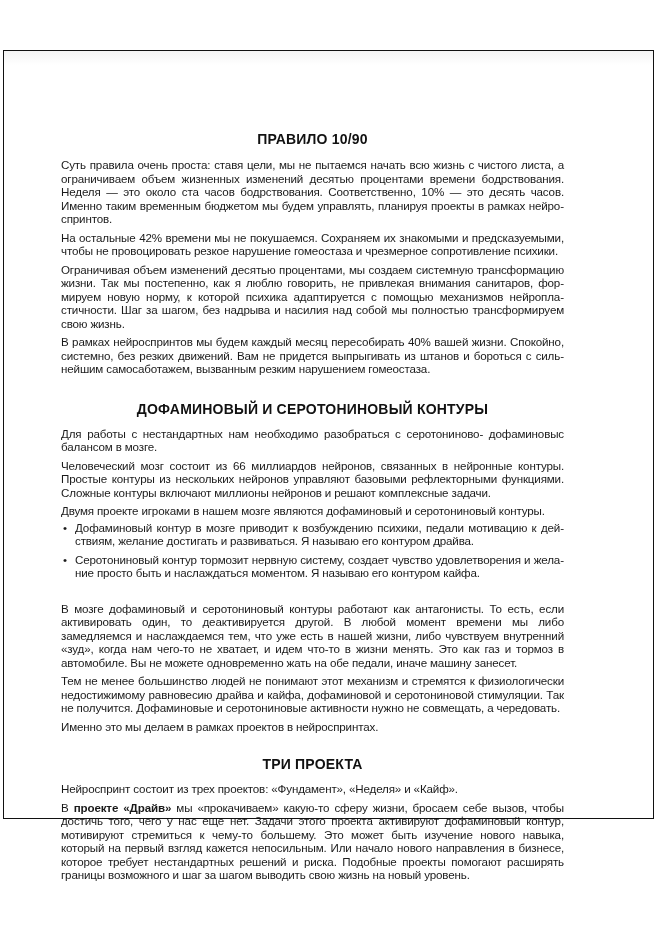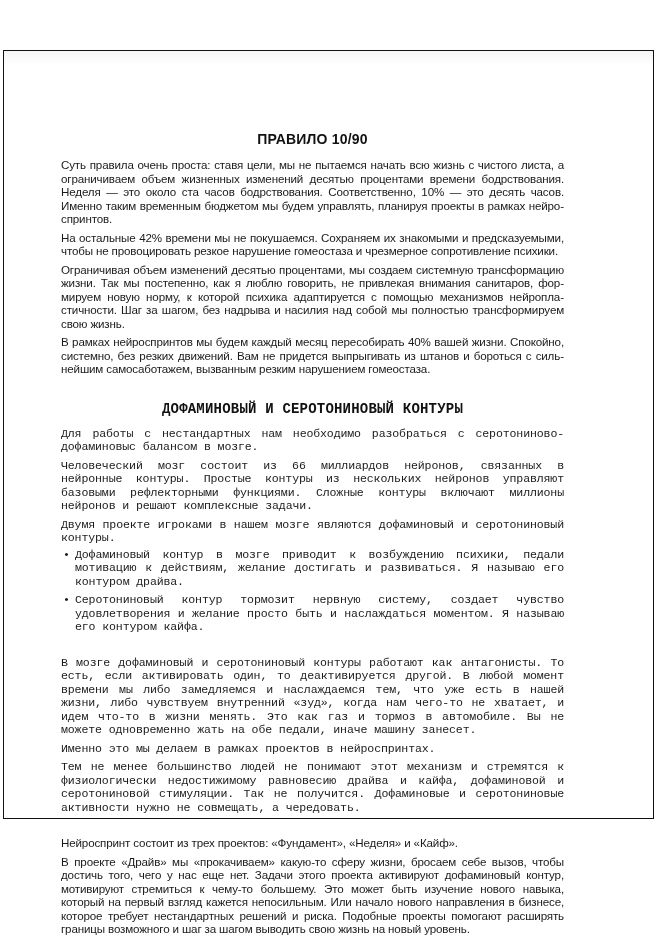"ДОФАМИНОВЫЙ И СЕРОТОНИНОВЫЙ КОНТУРЫ" .sec2 { font-family: Liberation Mono, monospace -> none }
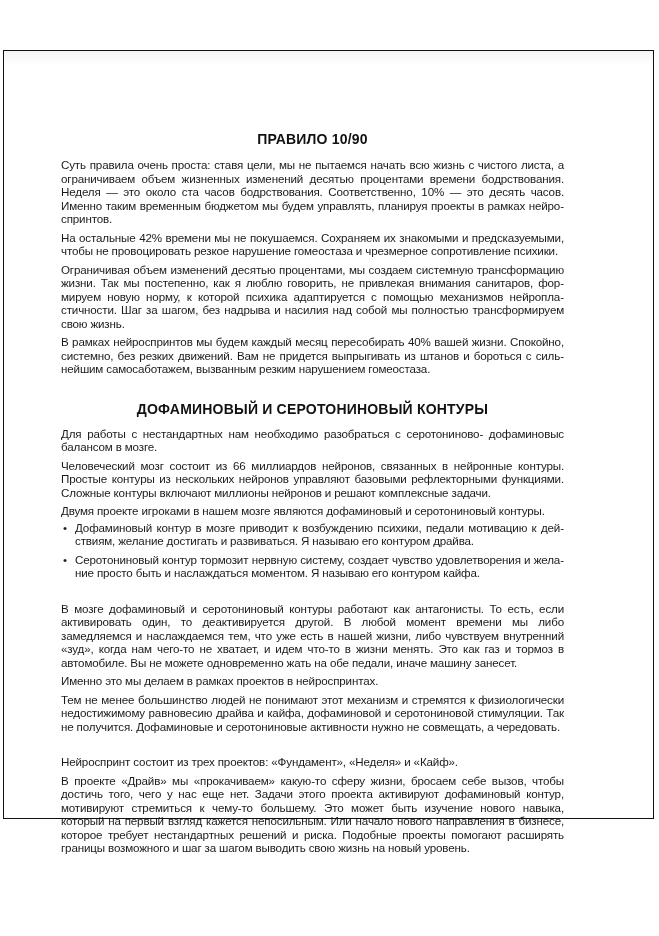"Именно это мы делаем в" p { order: before "Тем не менее большинство людей" -> after "Тем не менее большинство людей" }
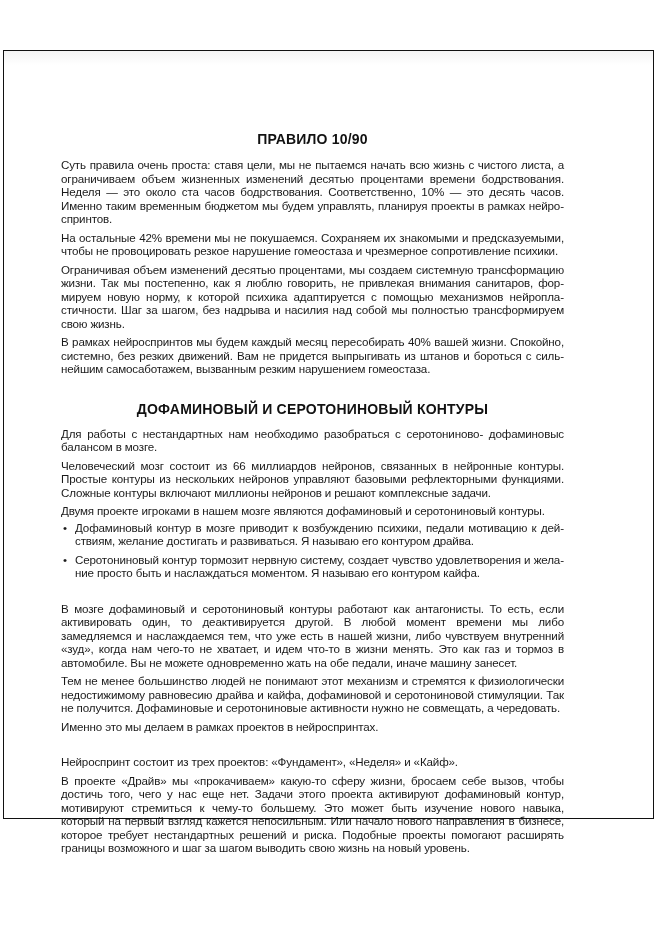"ТРИ ПРОЕКТА" h2 { html: none -> <h2>ТРИ ПРОЕКТА</h2> }
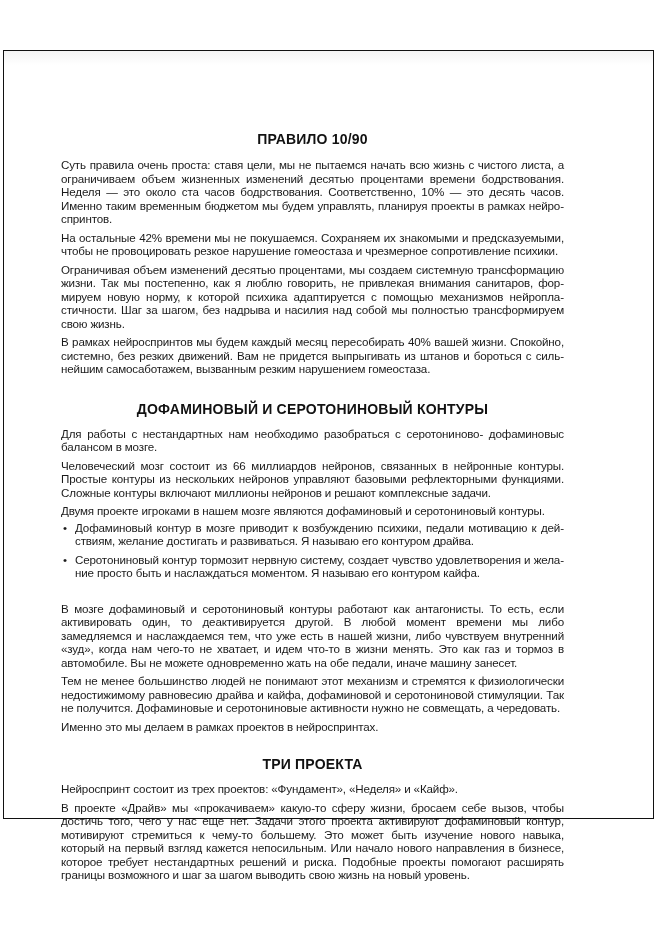"проекте «Драйв»" b { font-weight: normal -> bold }
